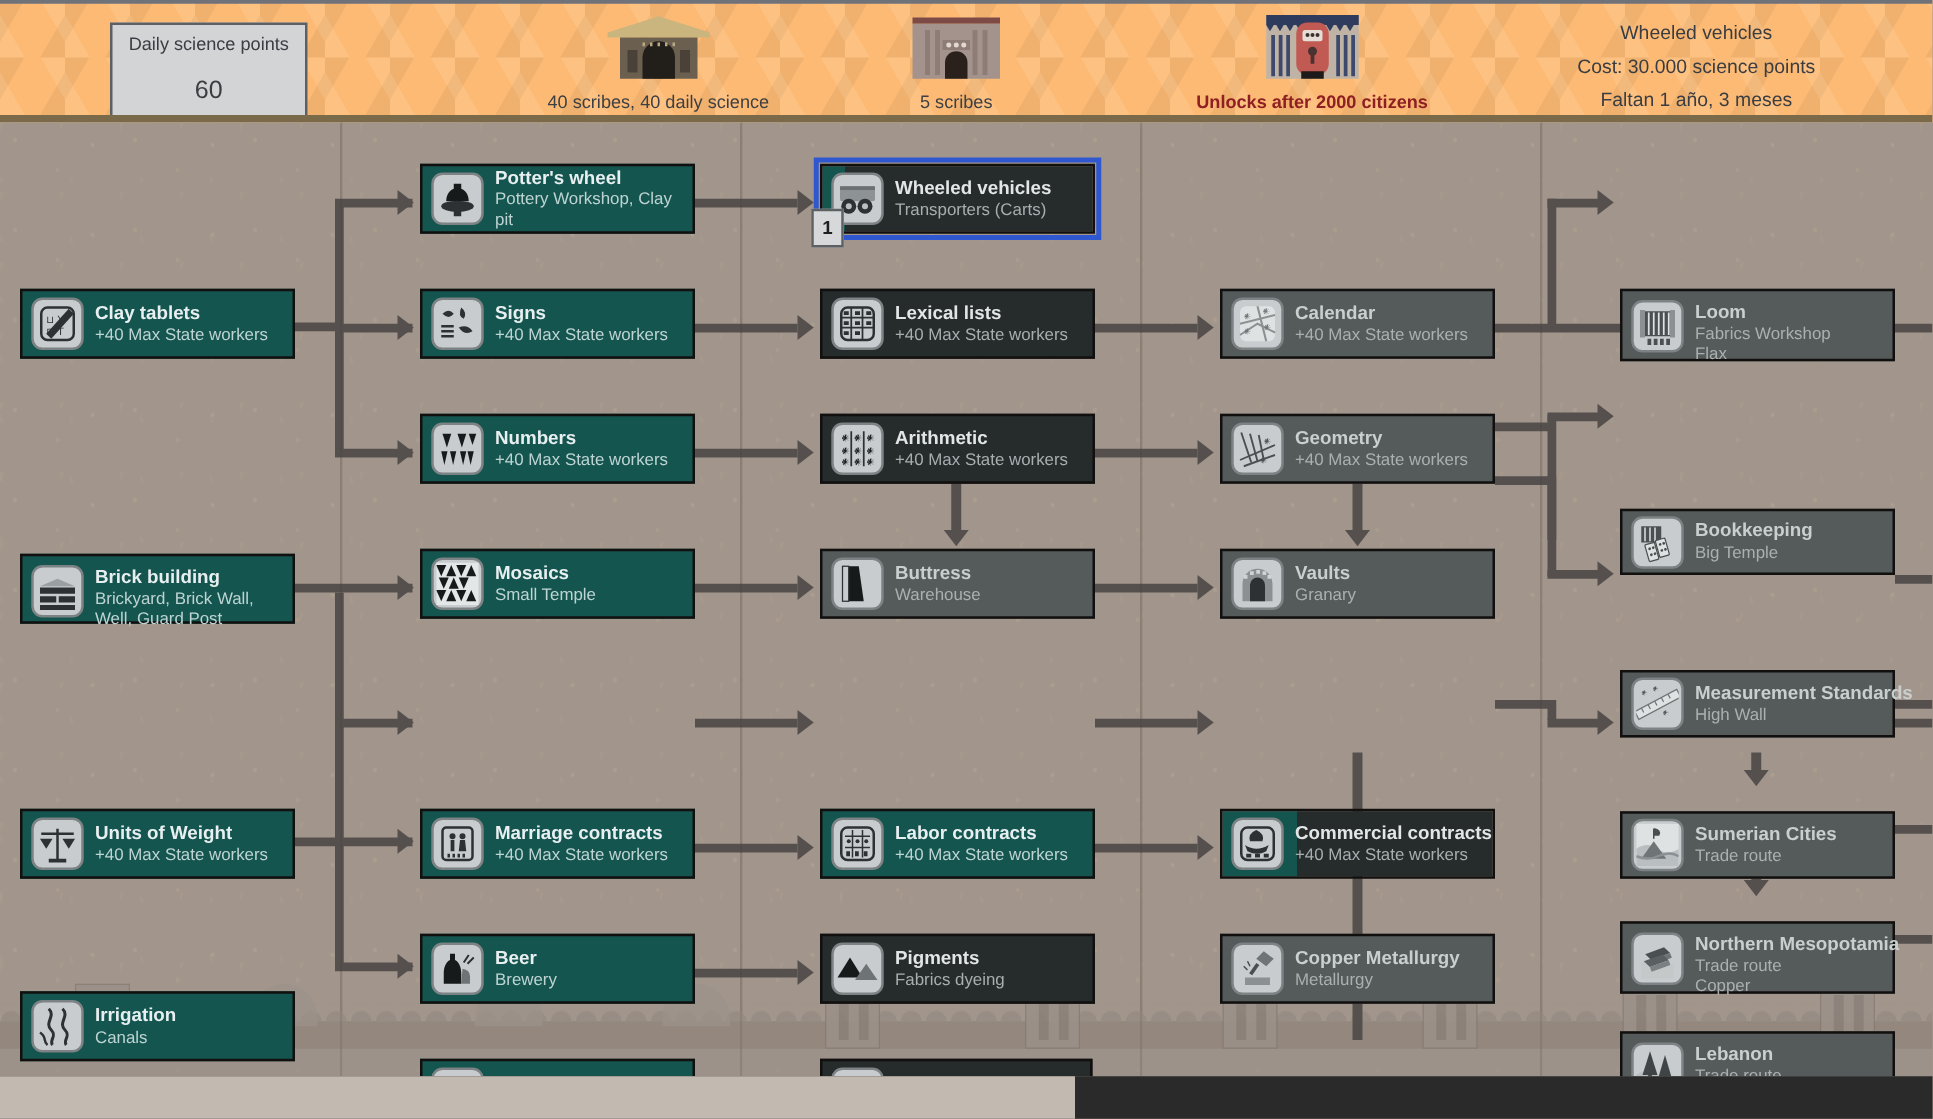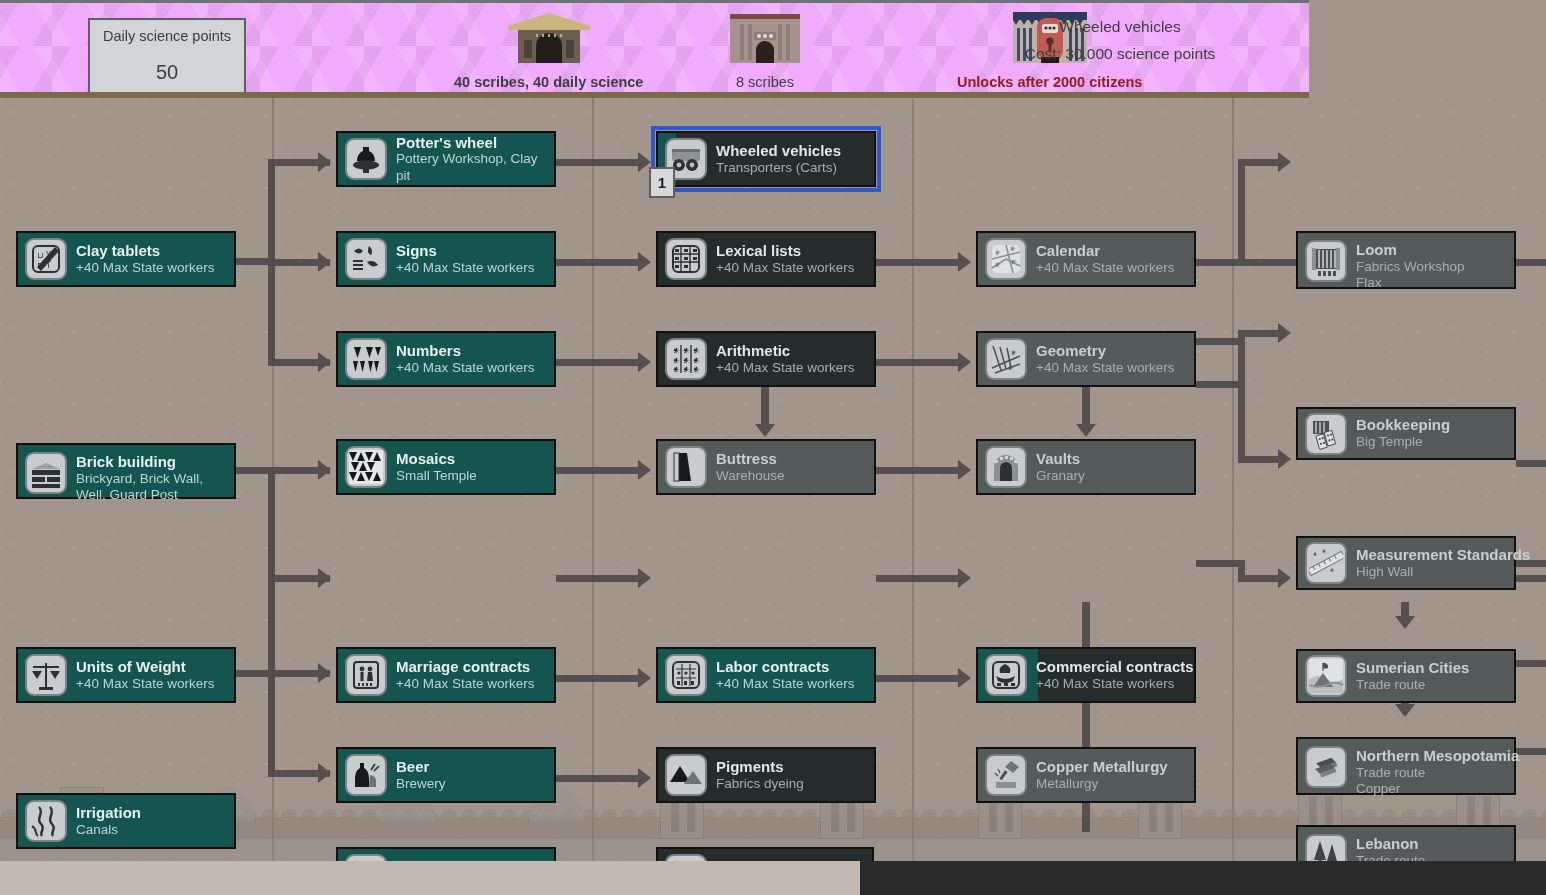"Daily science points" #header { background: #f0abfc -> #fdba74; width: 1309px -> 1546px }
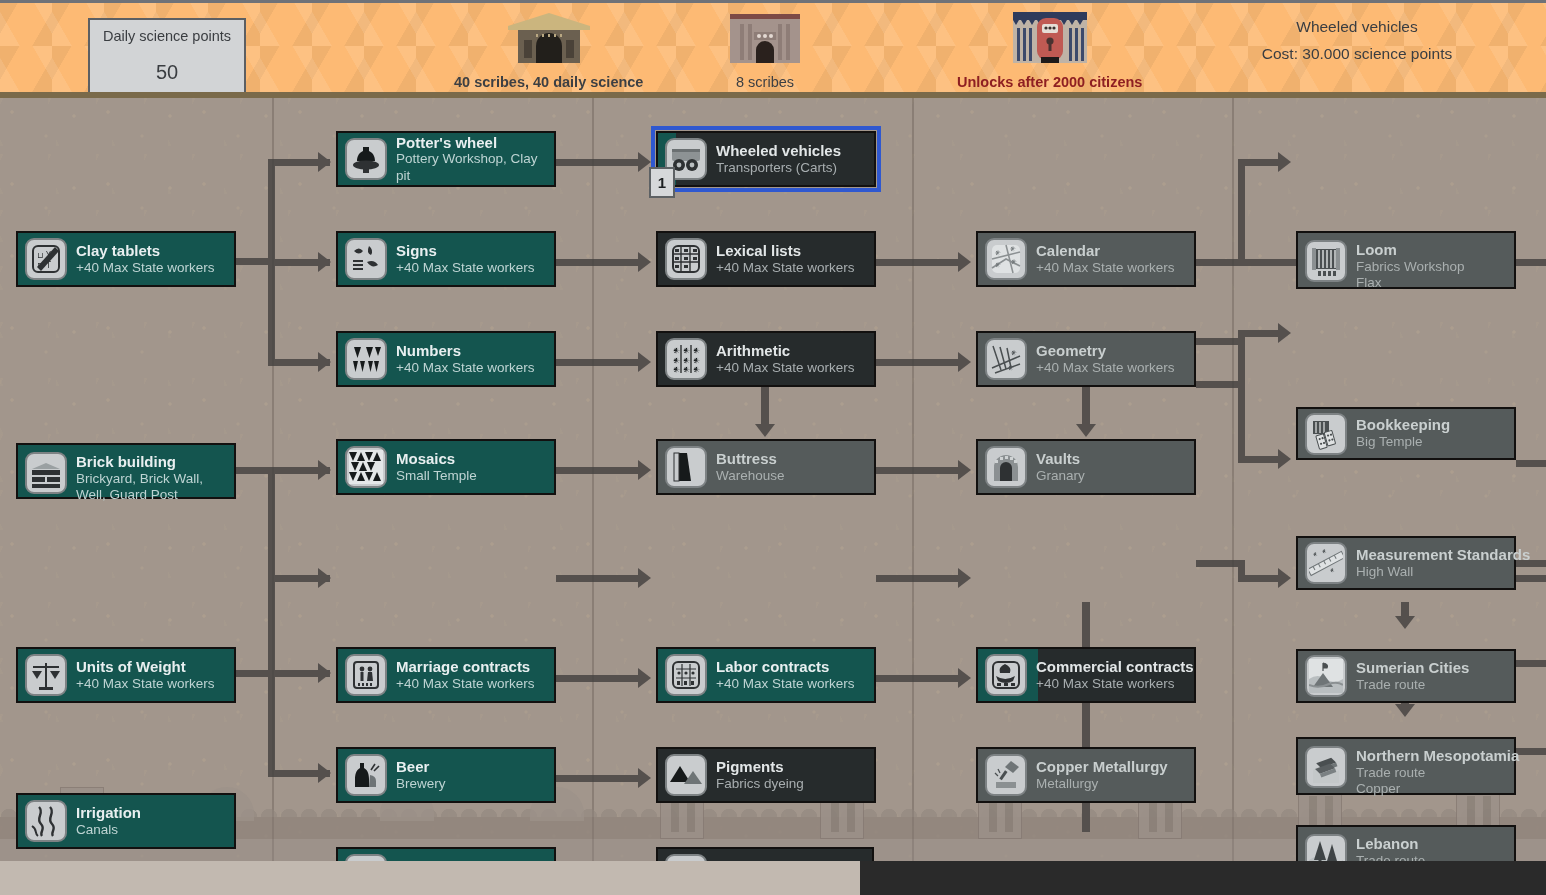"50" span.val { text: 50 -> 60 }
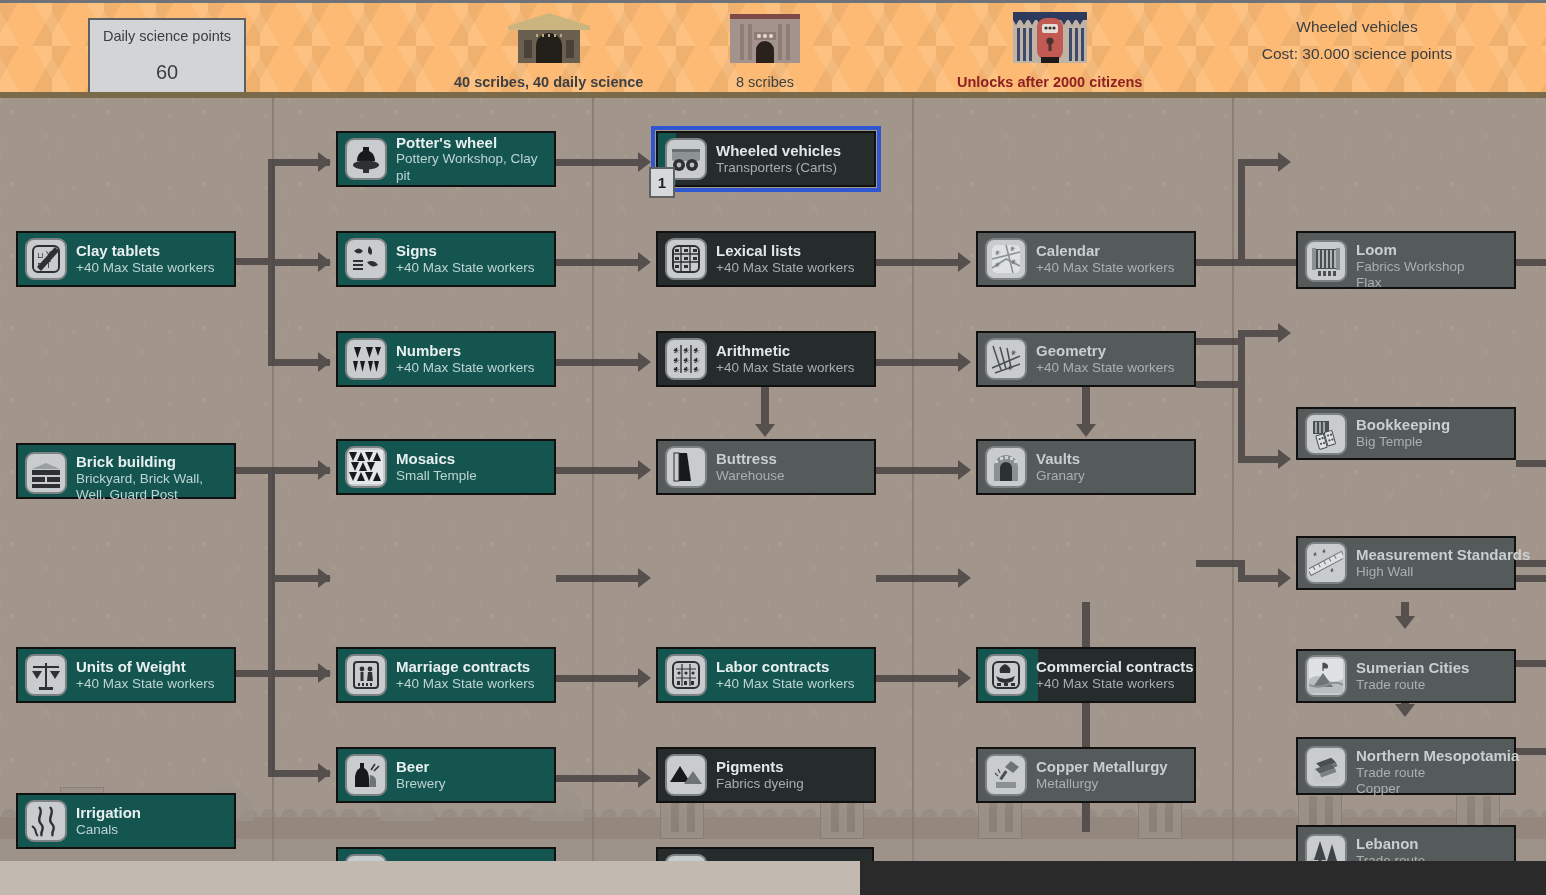"40 scribes, 40 daily science" div.hcell { font-weight: bold -> none; left: 454px -> 438px }
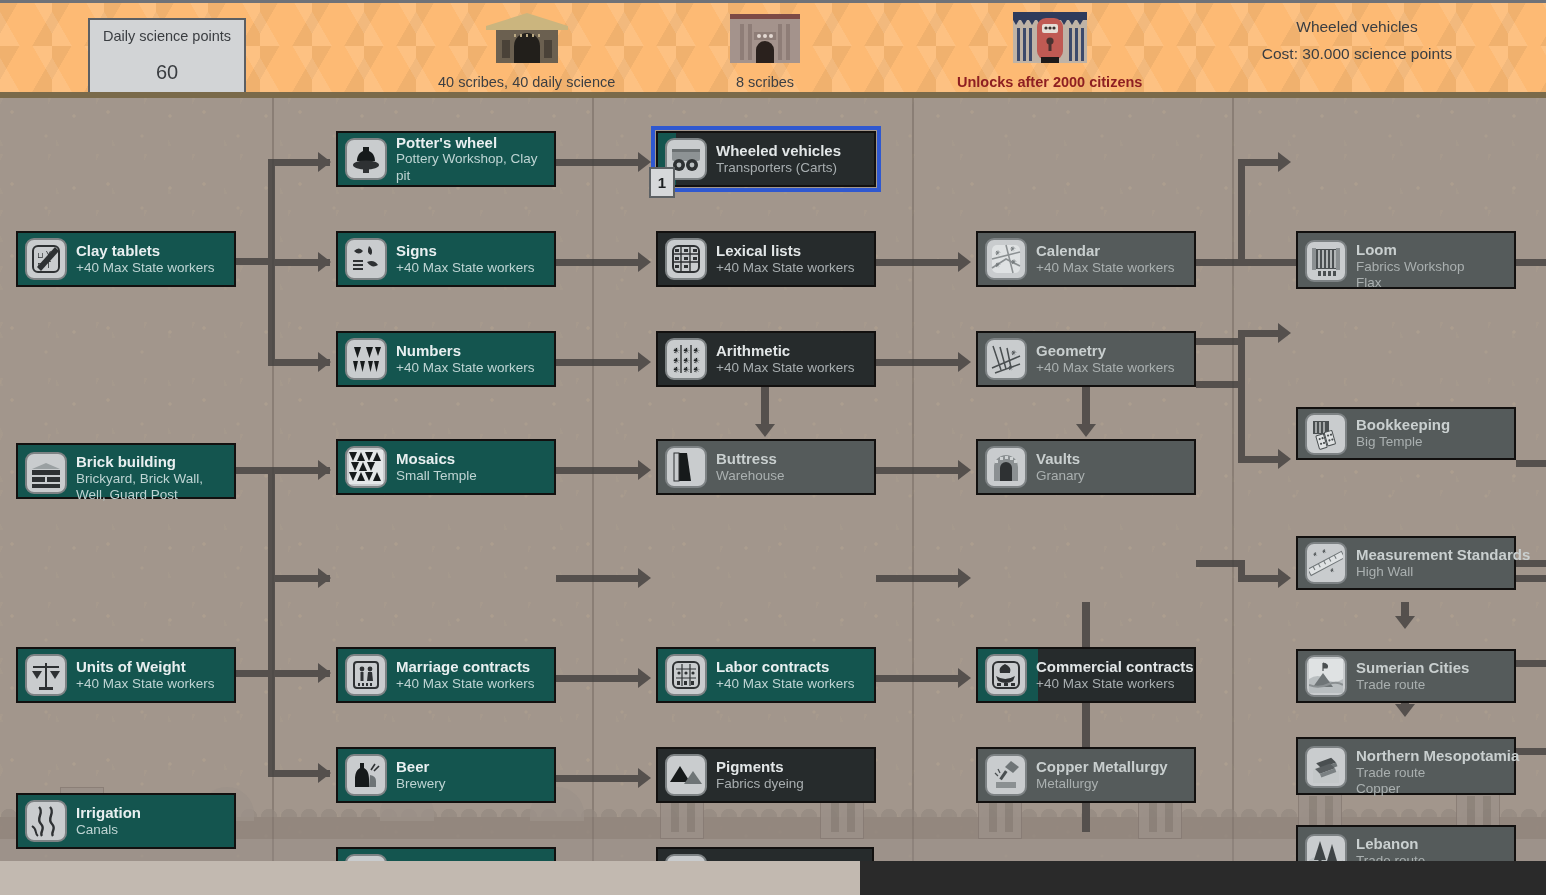"8 scribes" span.cap { text: 8 -> 5 }
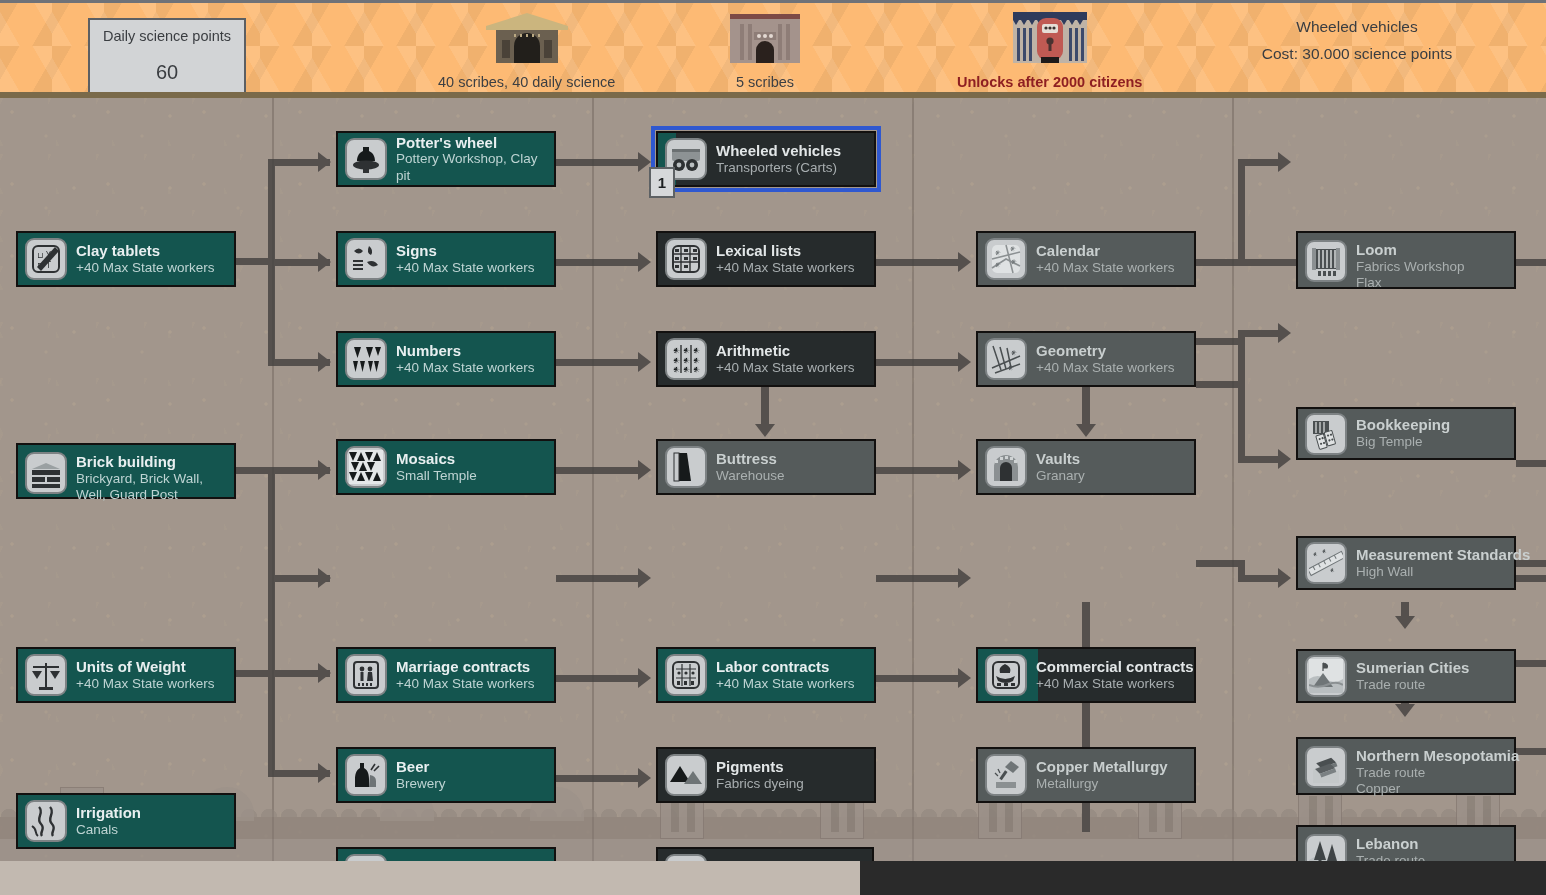"Faltan 1 año, 3 meses" div { html: none -> <div>Faltan 1 año, 3 meses</div> }
